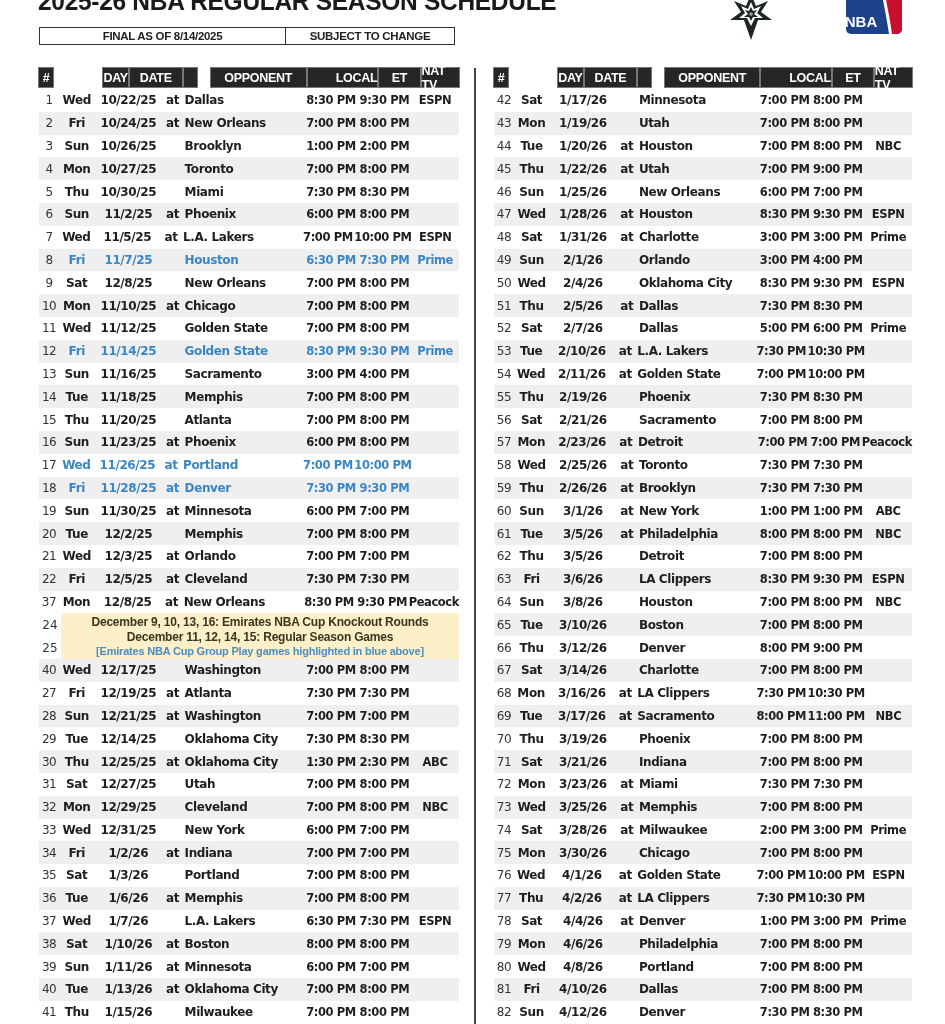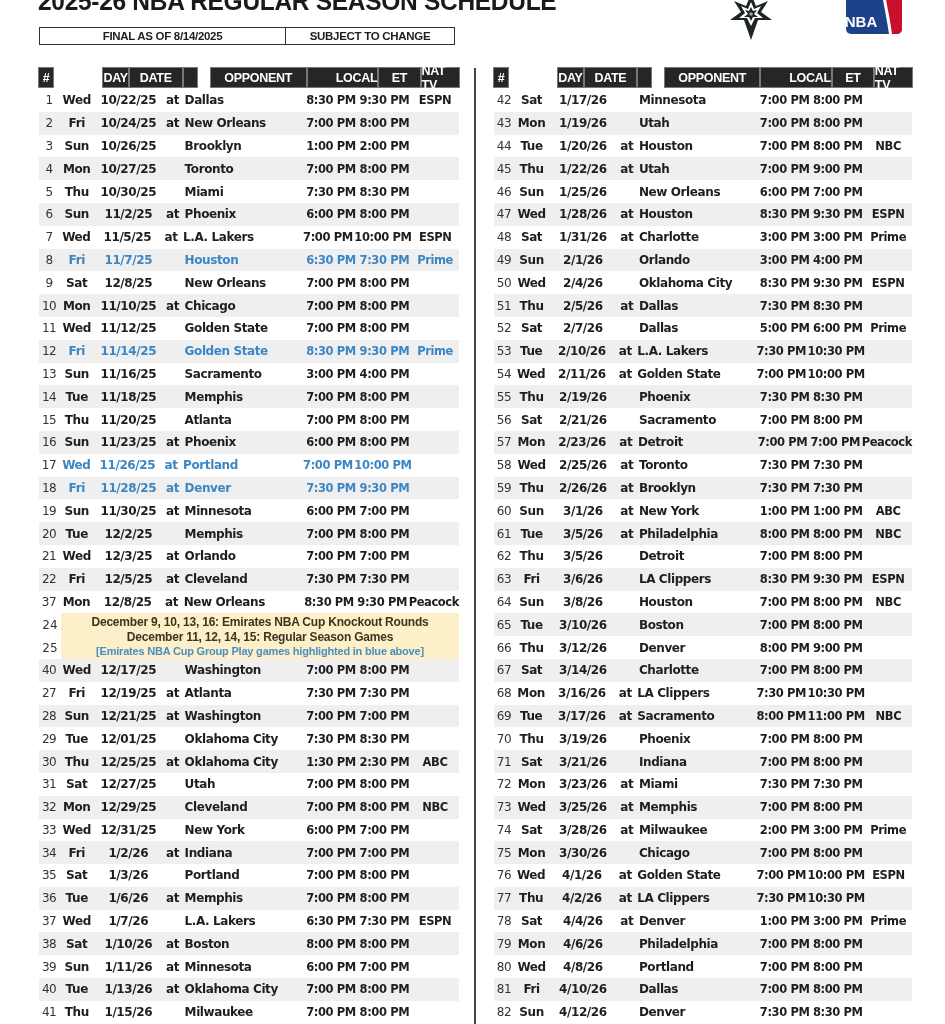"12/01/25" span.c-date { text: 12/01/25 -> 12/14/25 }
